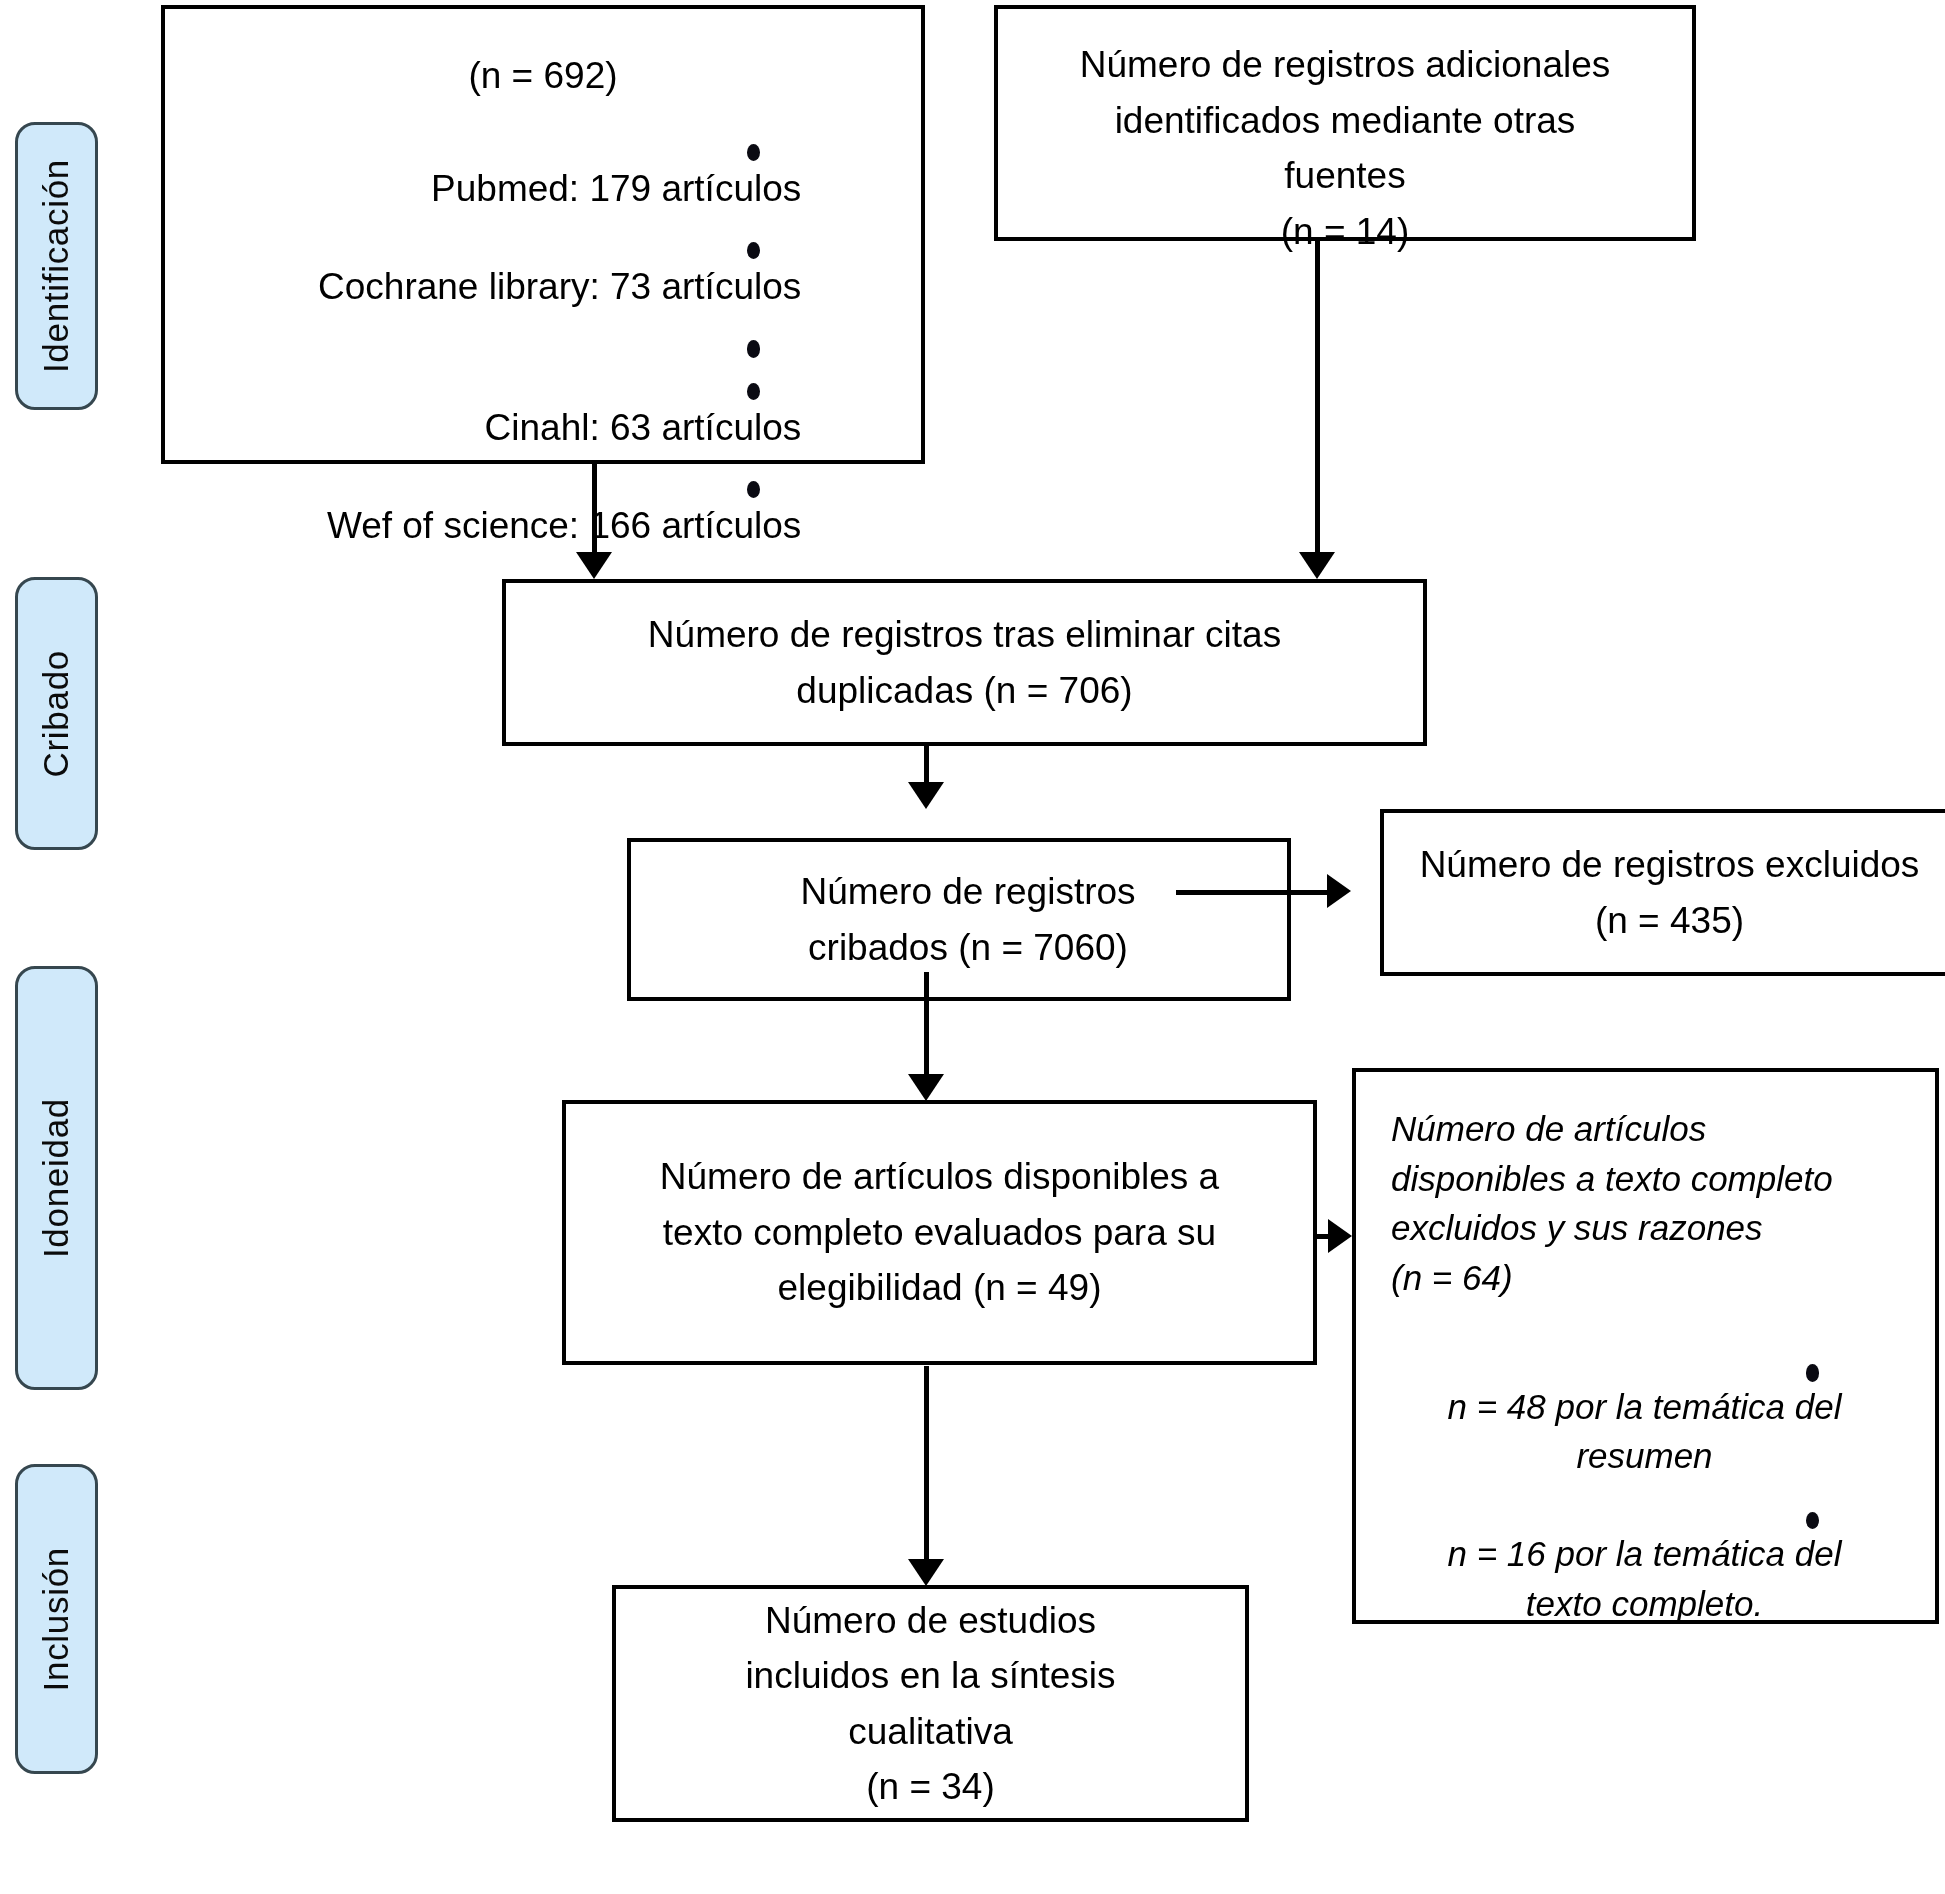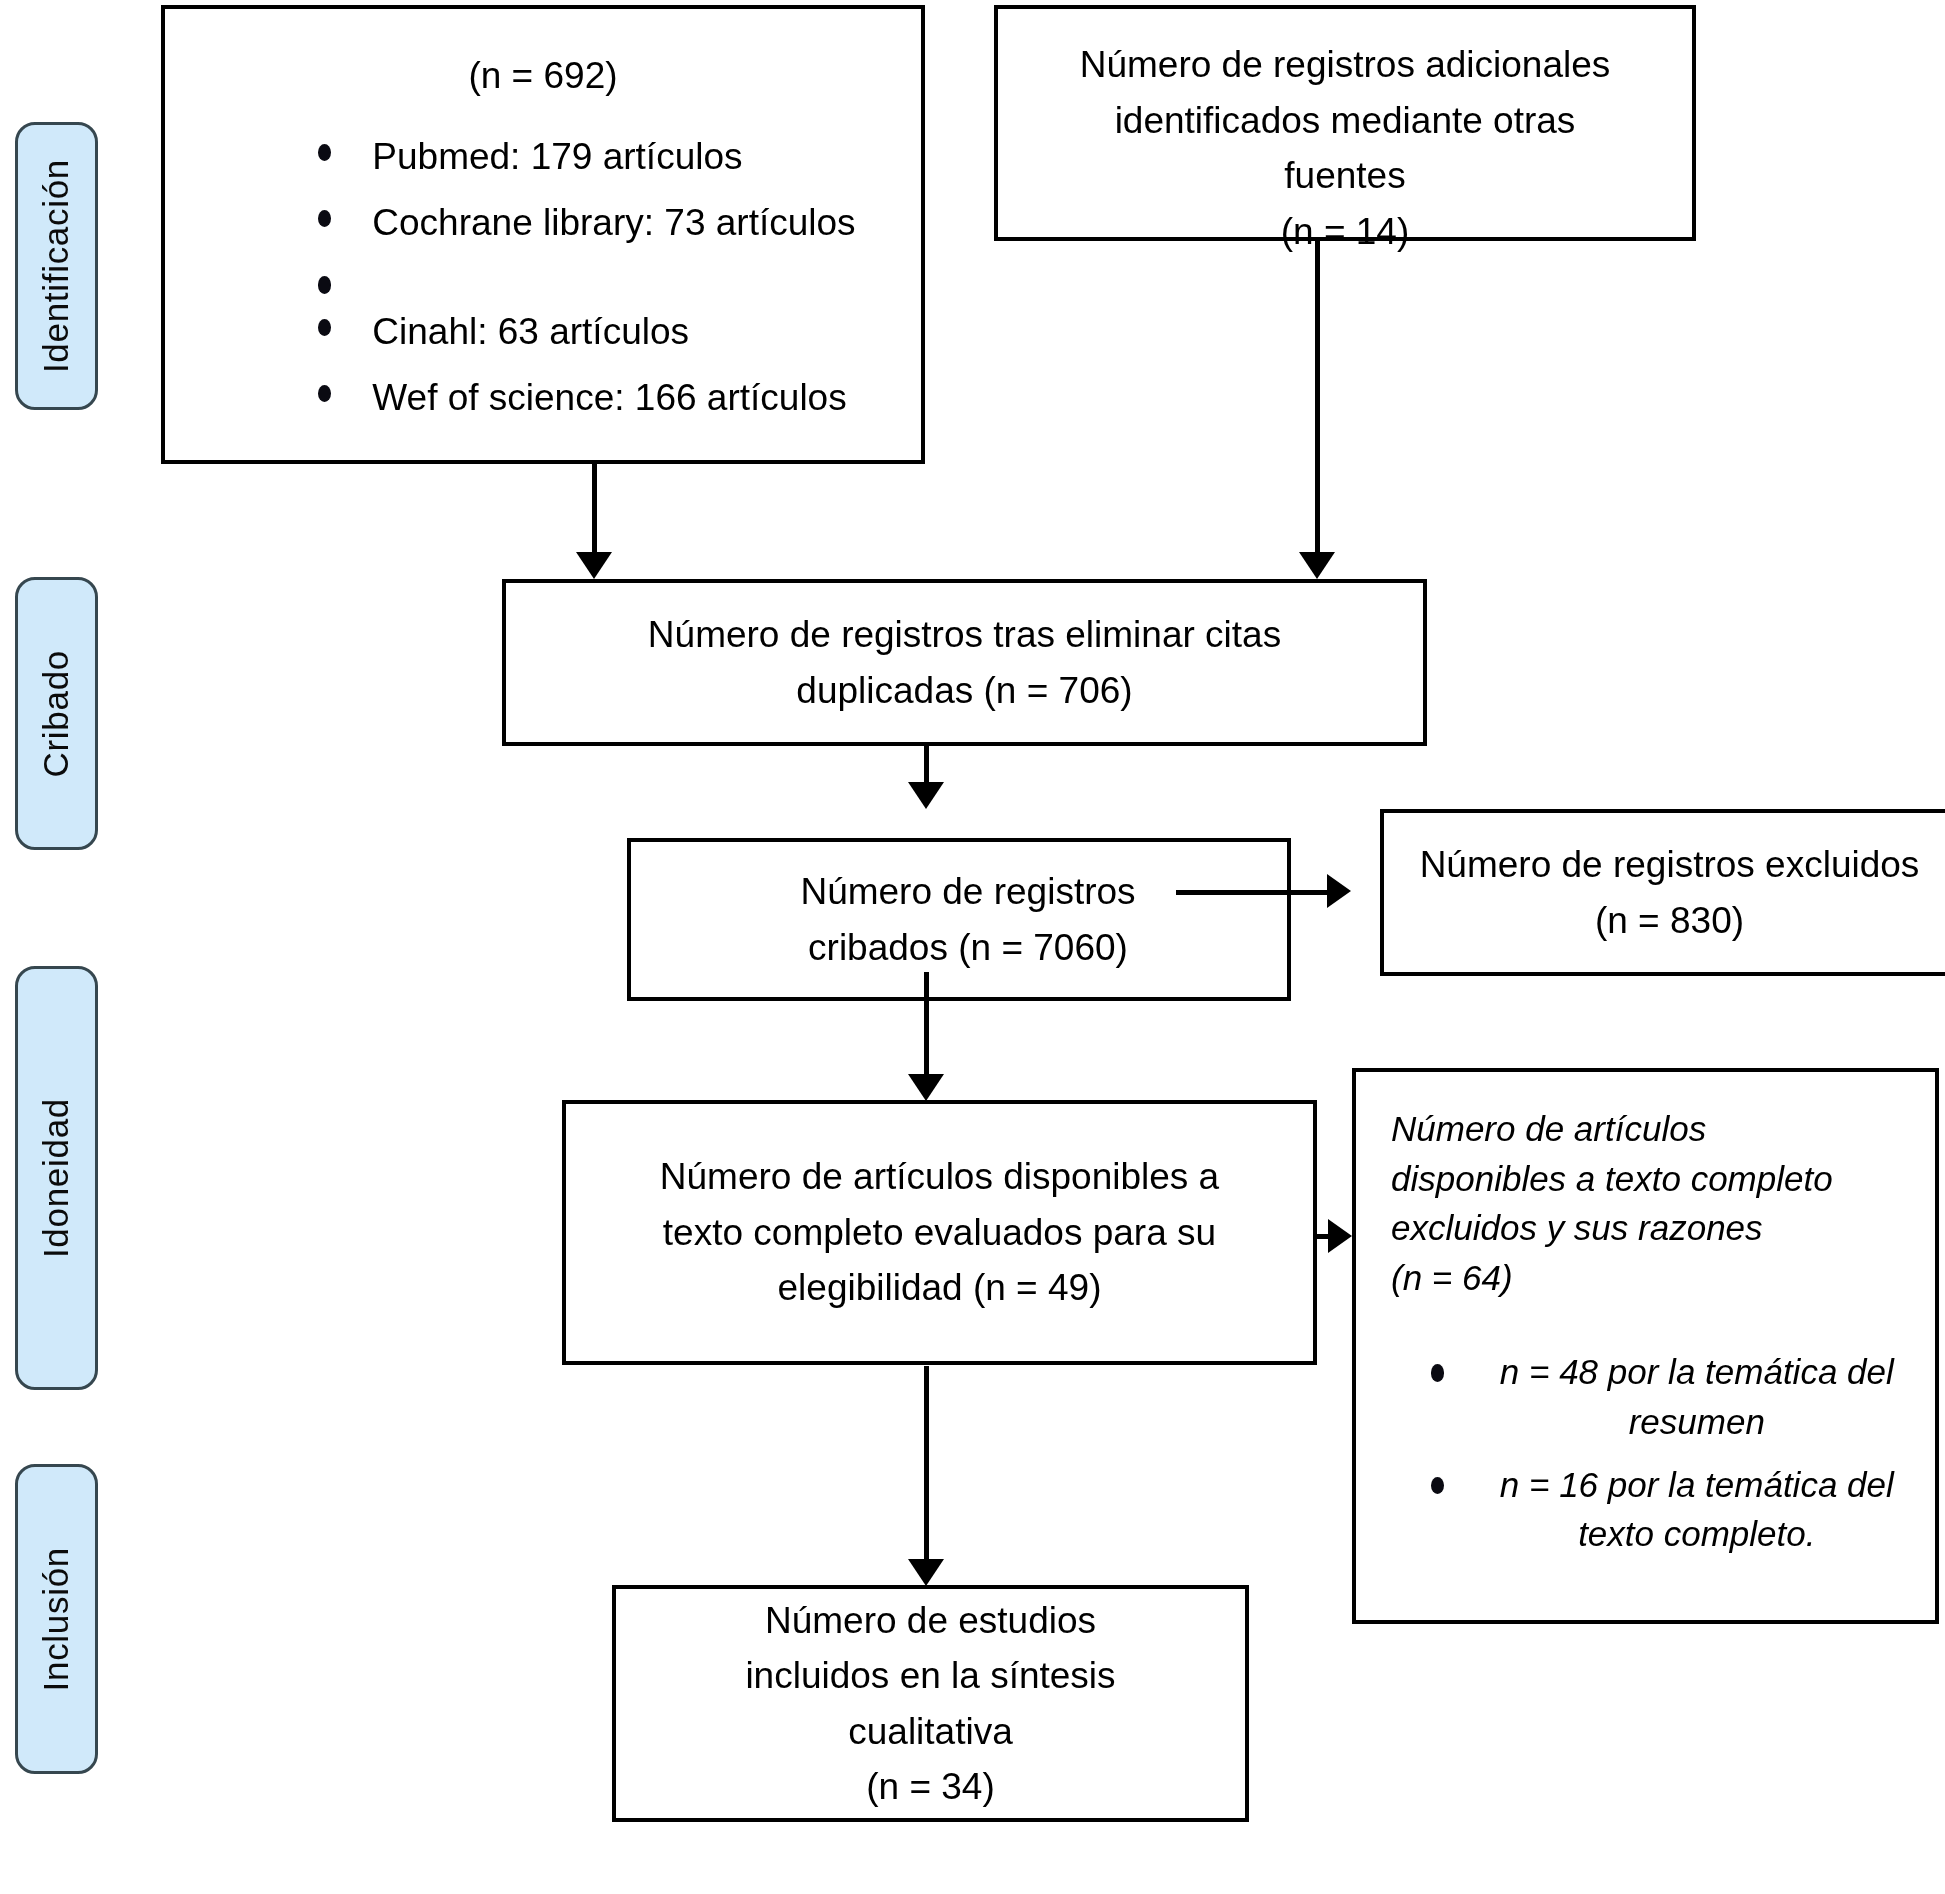"Pubmed: 179 artículos" .bullet-row { align-items: flex-start -> flex-end; flex-direction: none -> column }
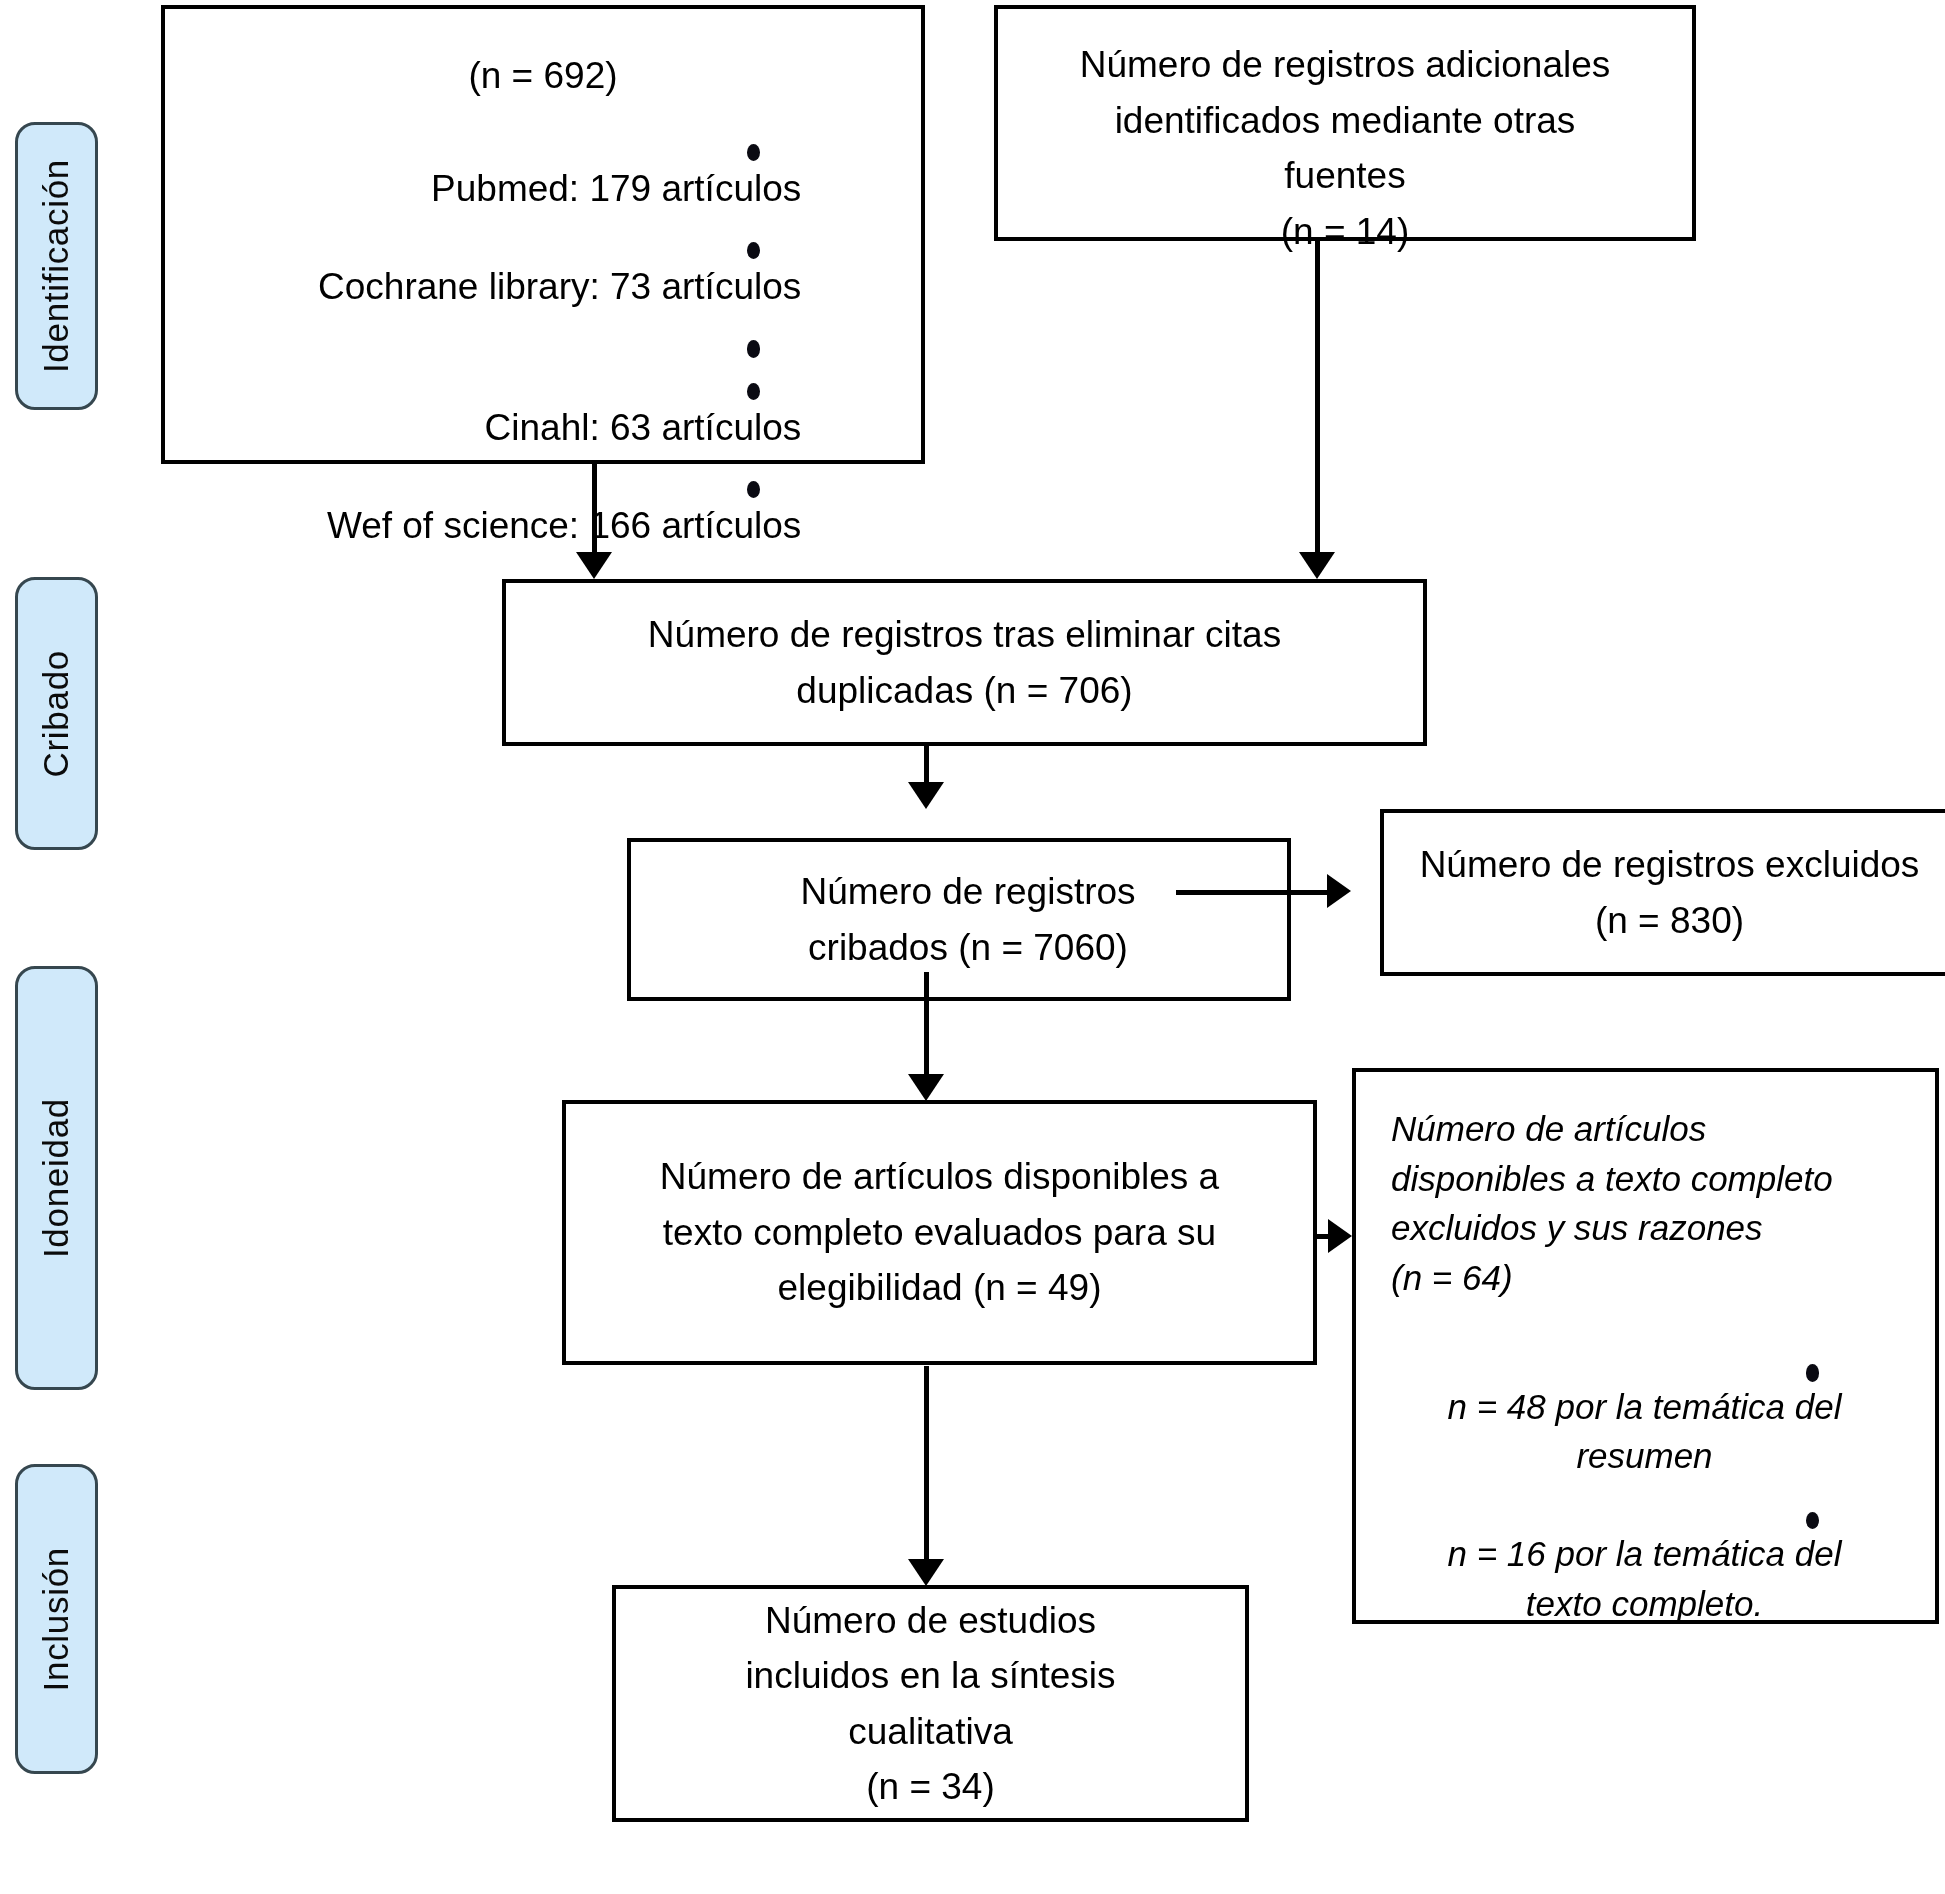"(n = 830)" span.t { text: 830 -> 435 }
